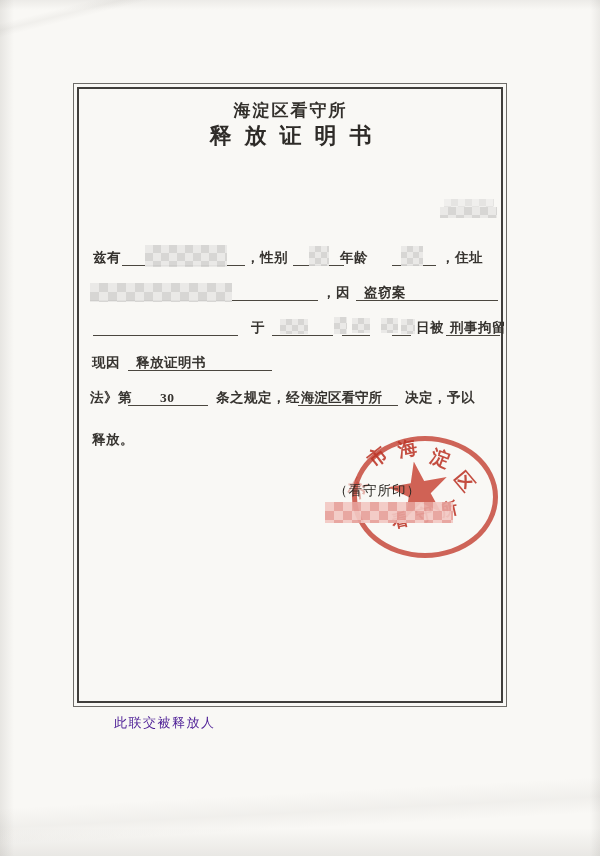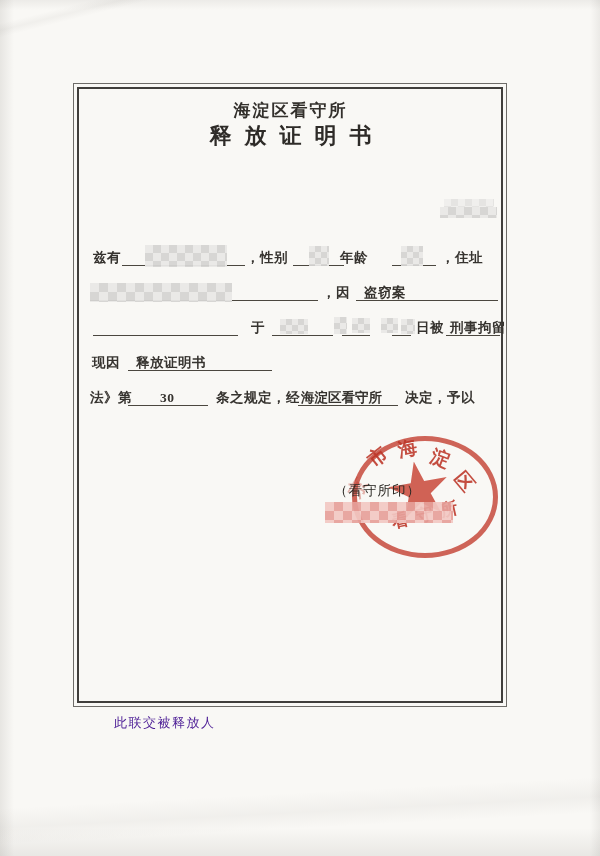"释放。" div.line { html: none -> <div> <span>释放。</span> </div> }
